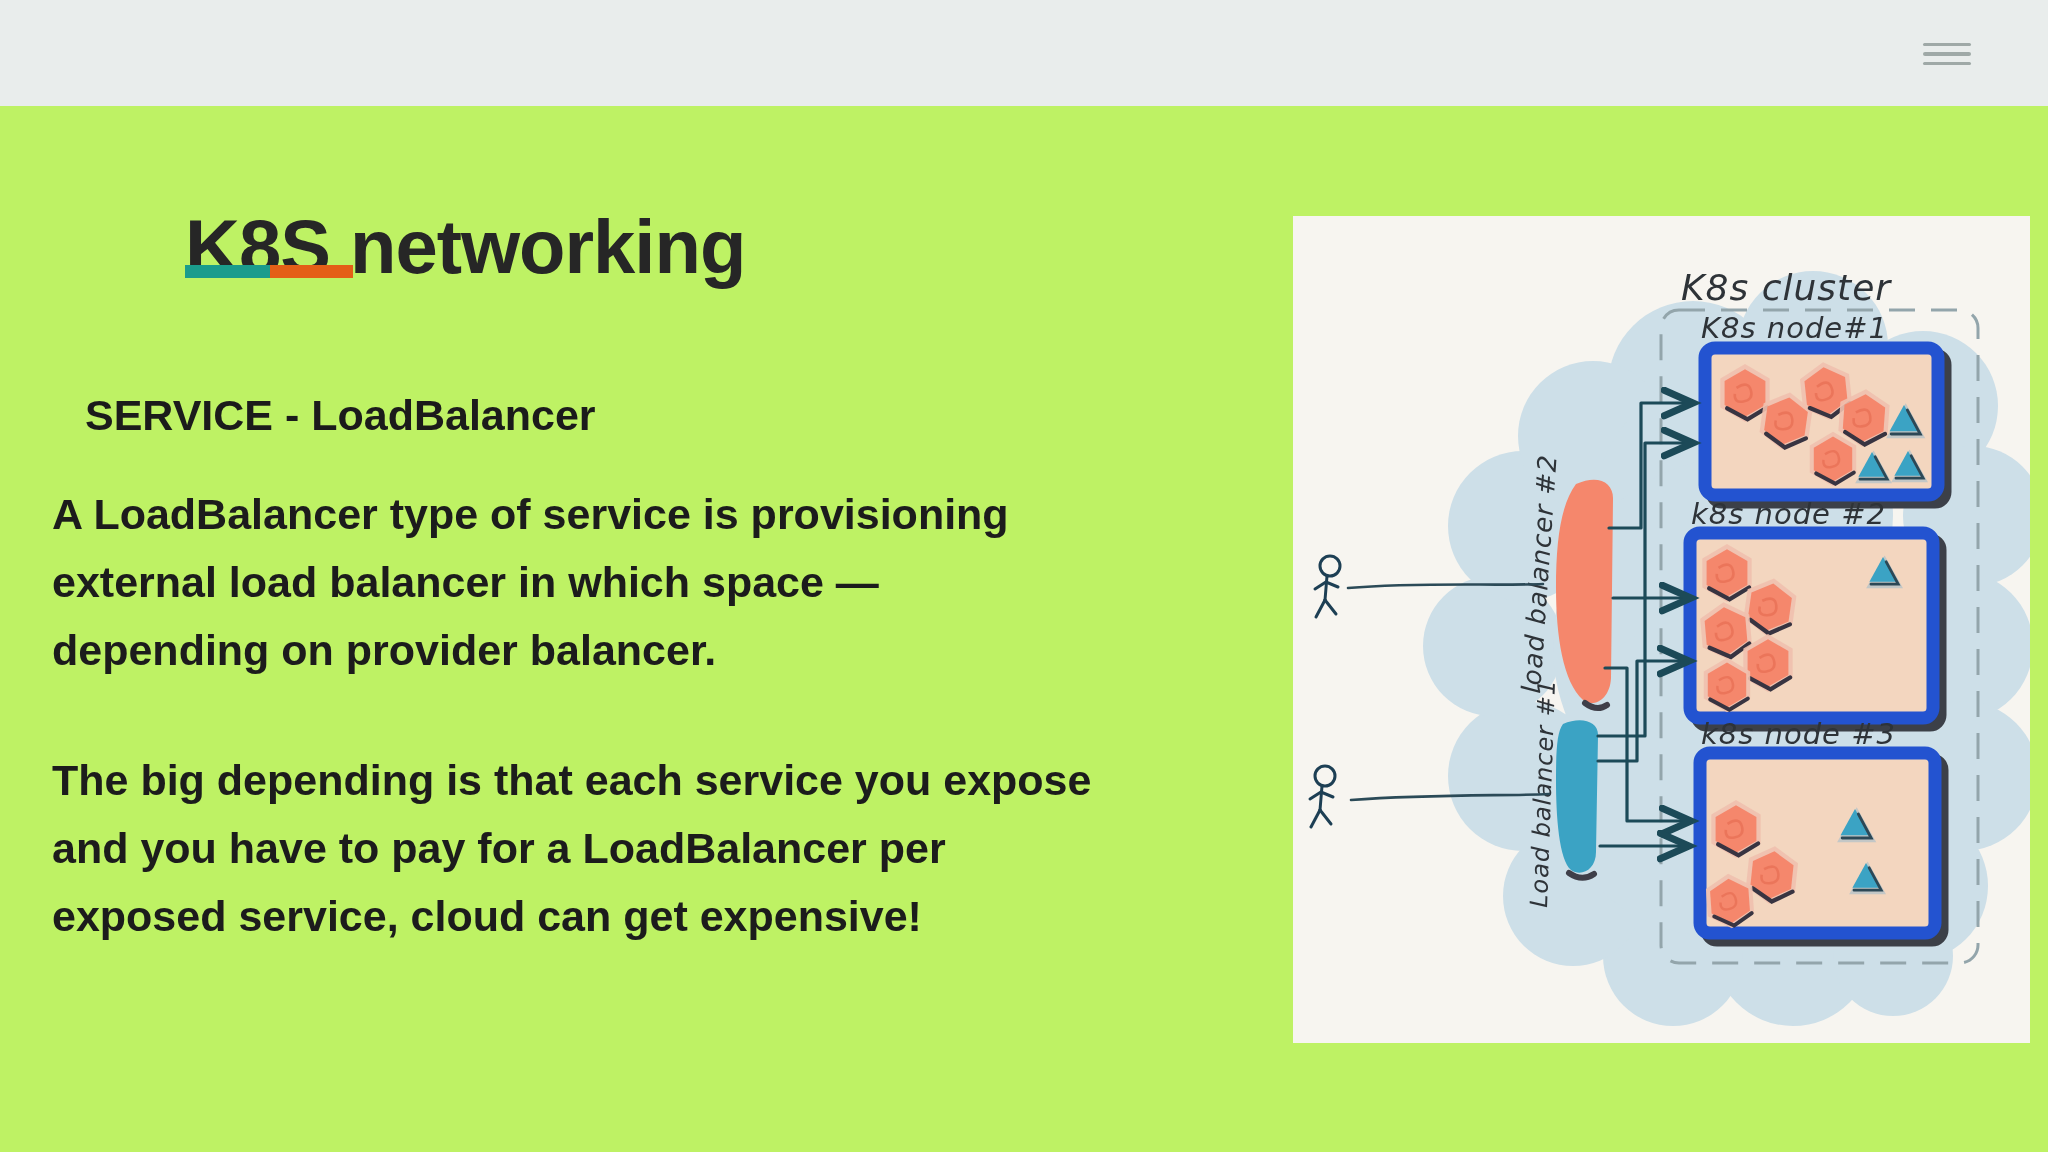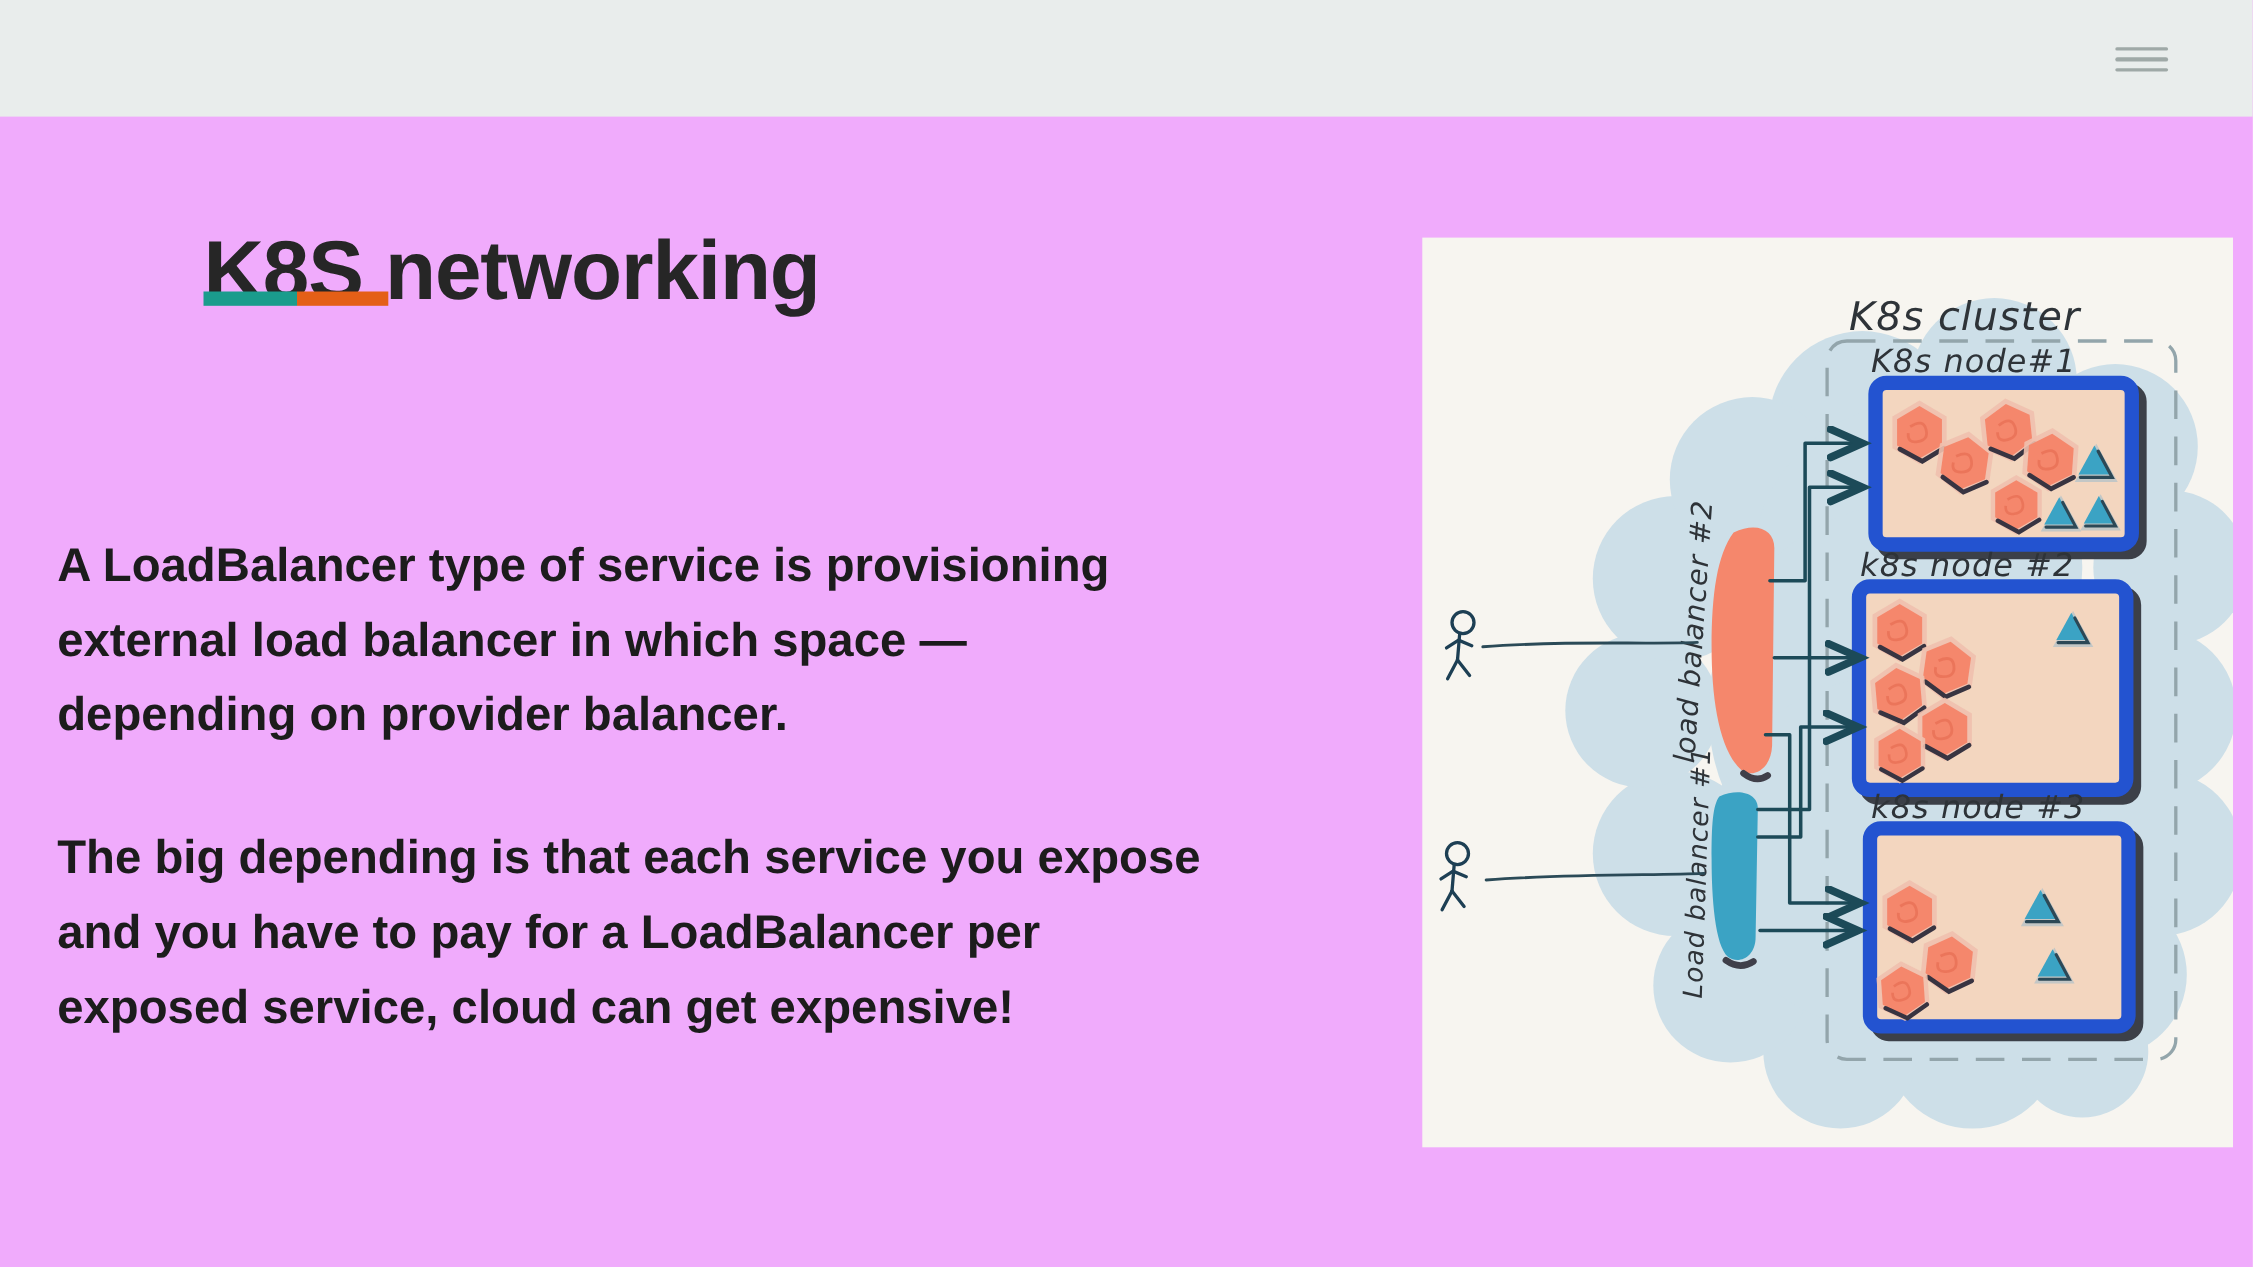"K8S networking" .stage { background: #f0abfc -> #bef264 }
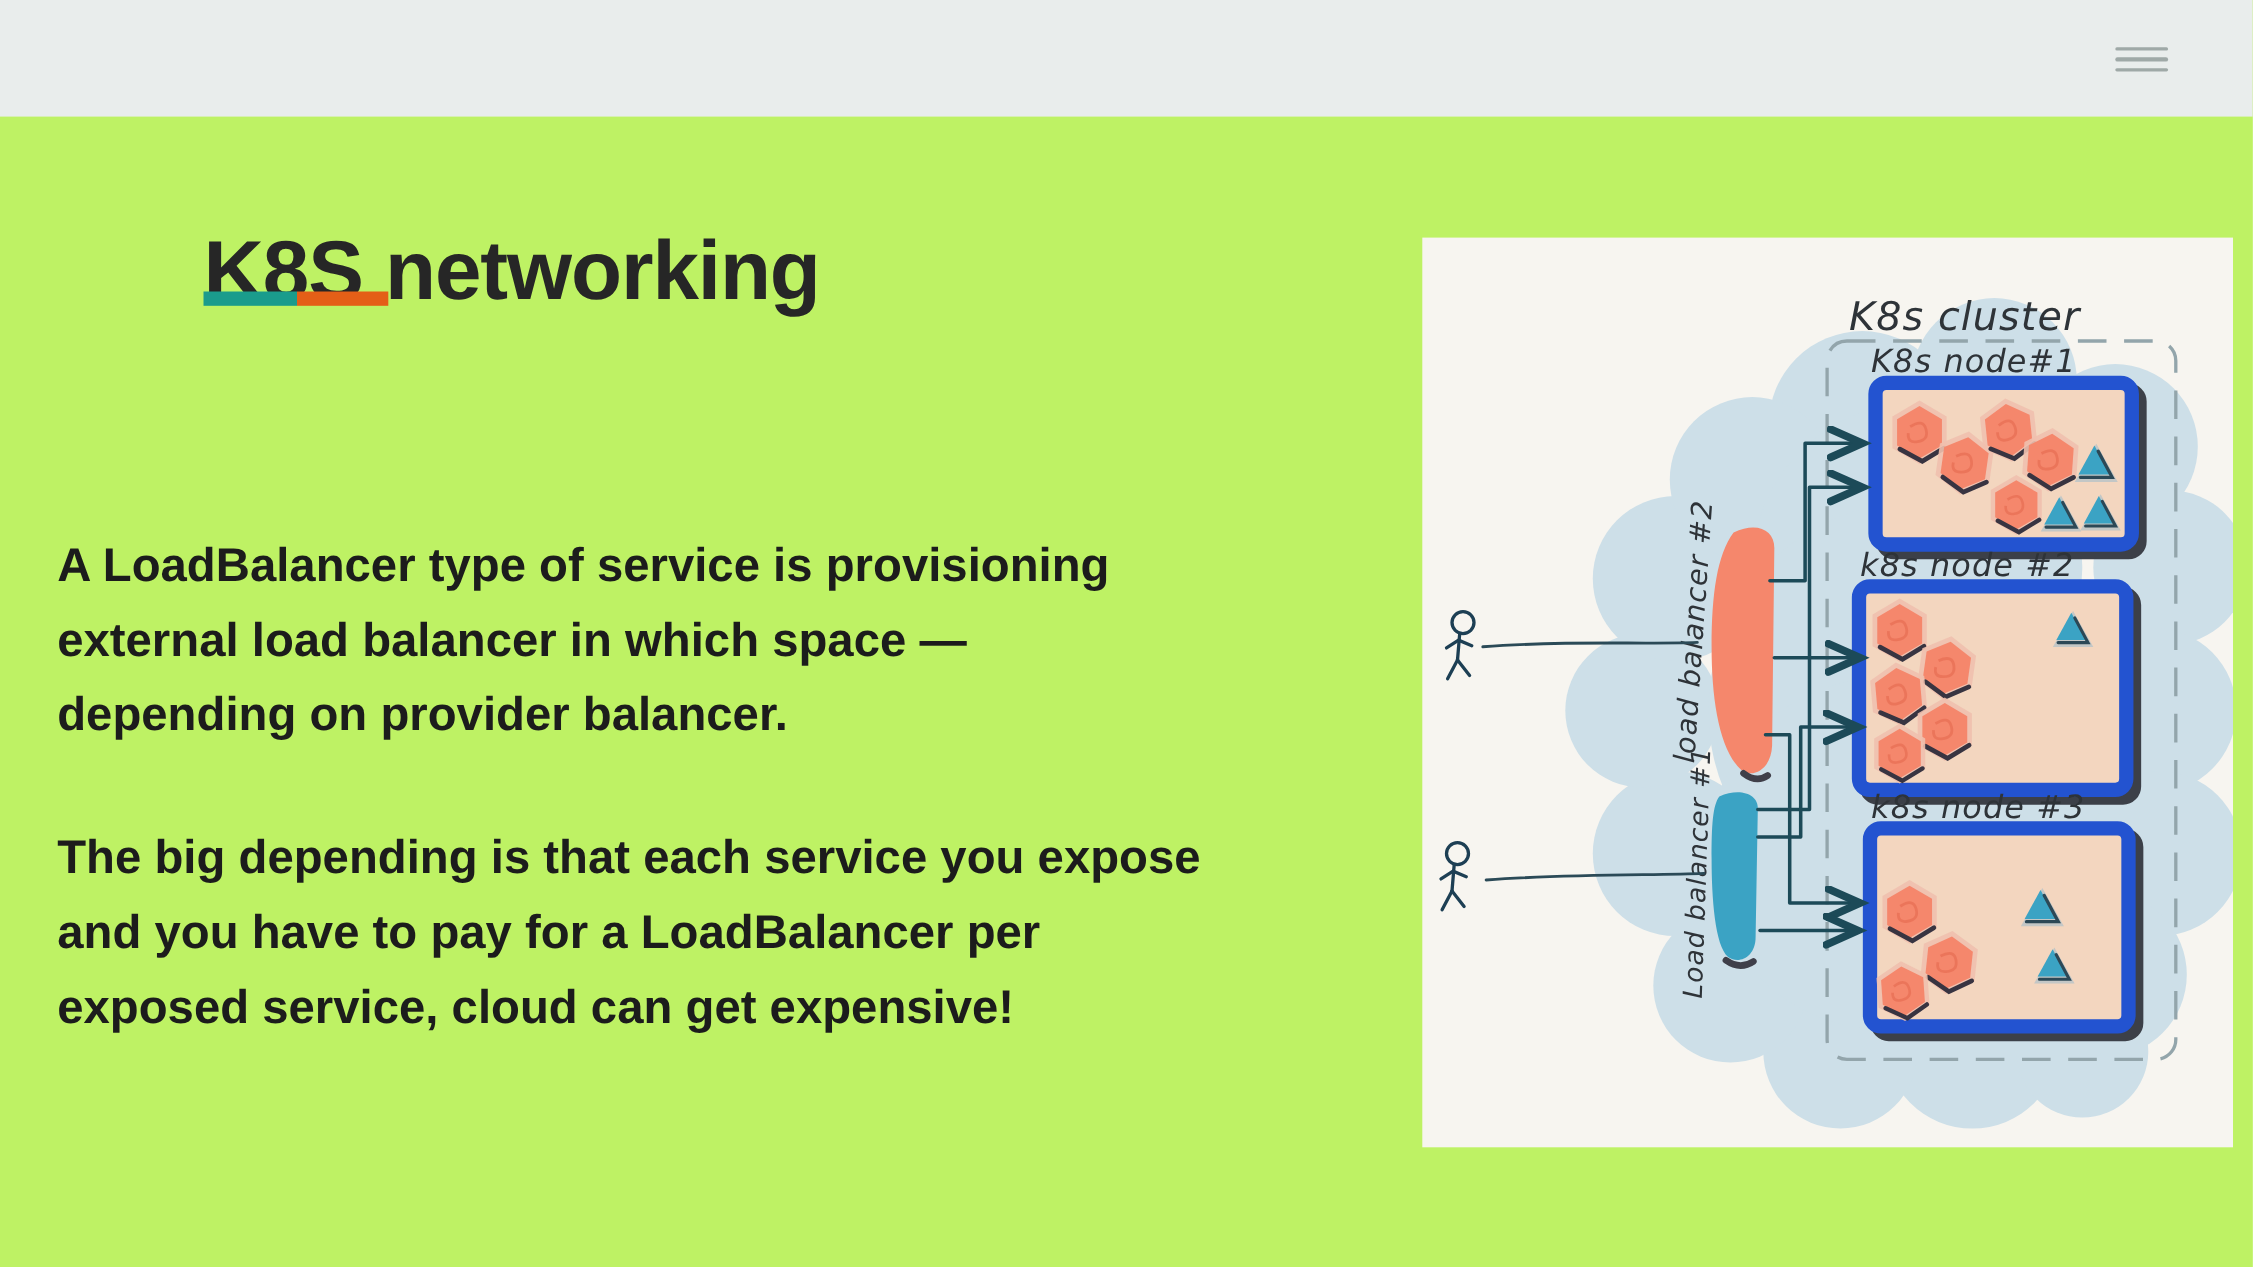"SERVICE - LoadBalancer" h2.subtitle { html: none -> <h2>SERVICE - LoadBalancer</h2> }
